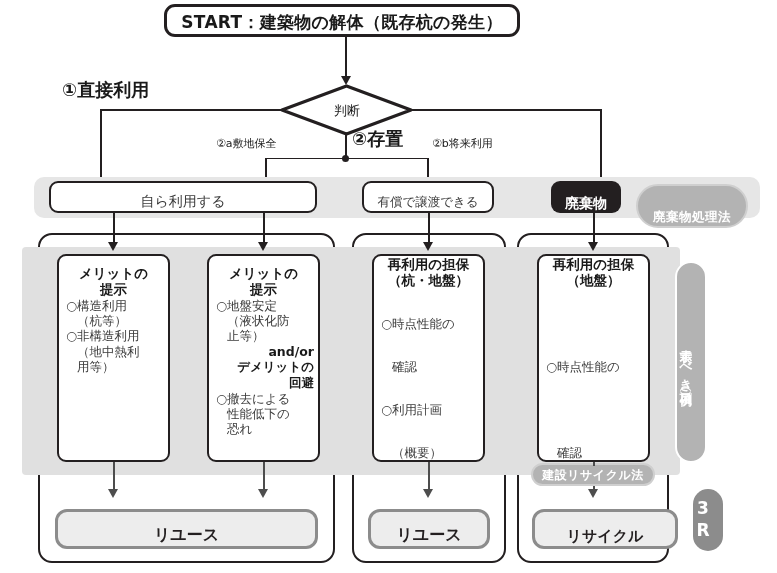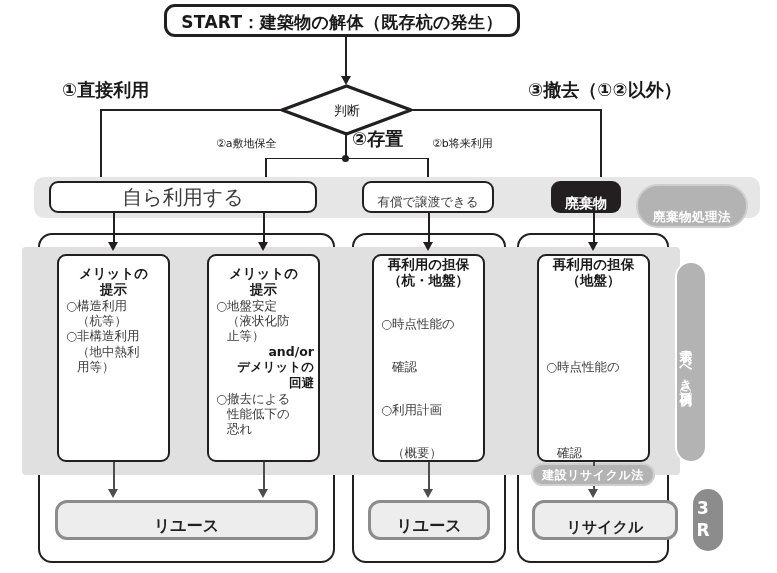"③撤去（①②以外）" div.abs { html: <div> <span>③撤去（①②以外）</span> </div> -> none }
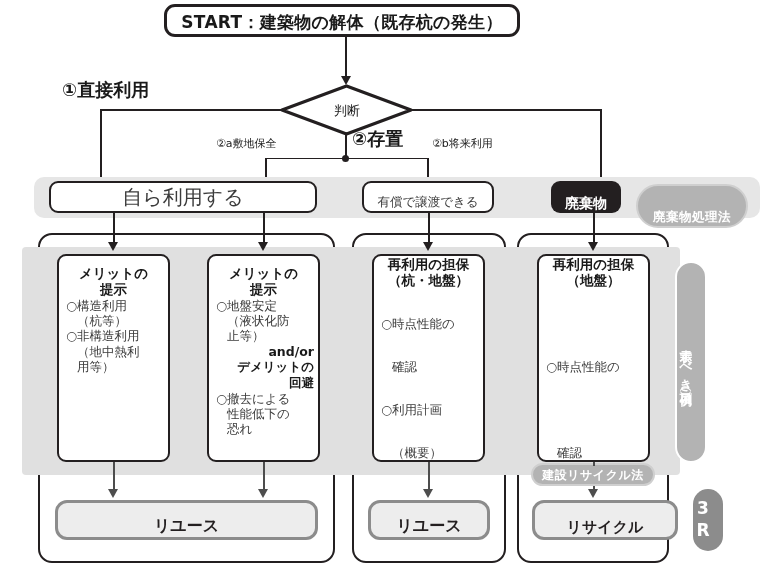"自ら利用する" .t-mid { font-size: 20px -> 14px }
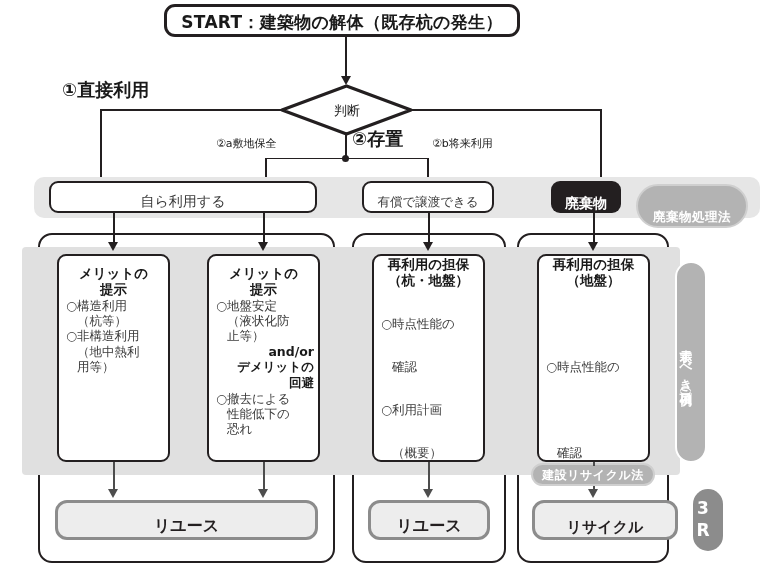"リユース" .result { margin-top: none -> 9px }
